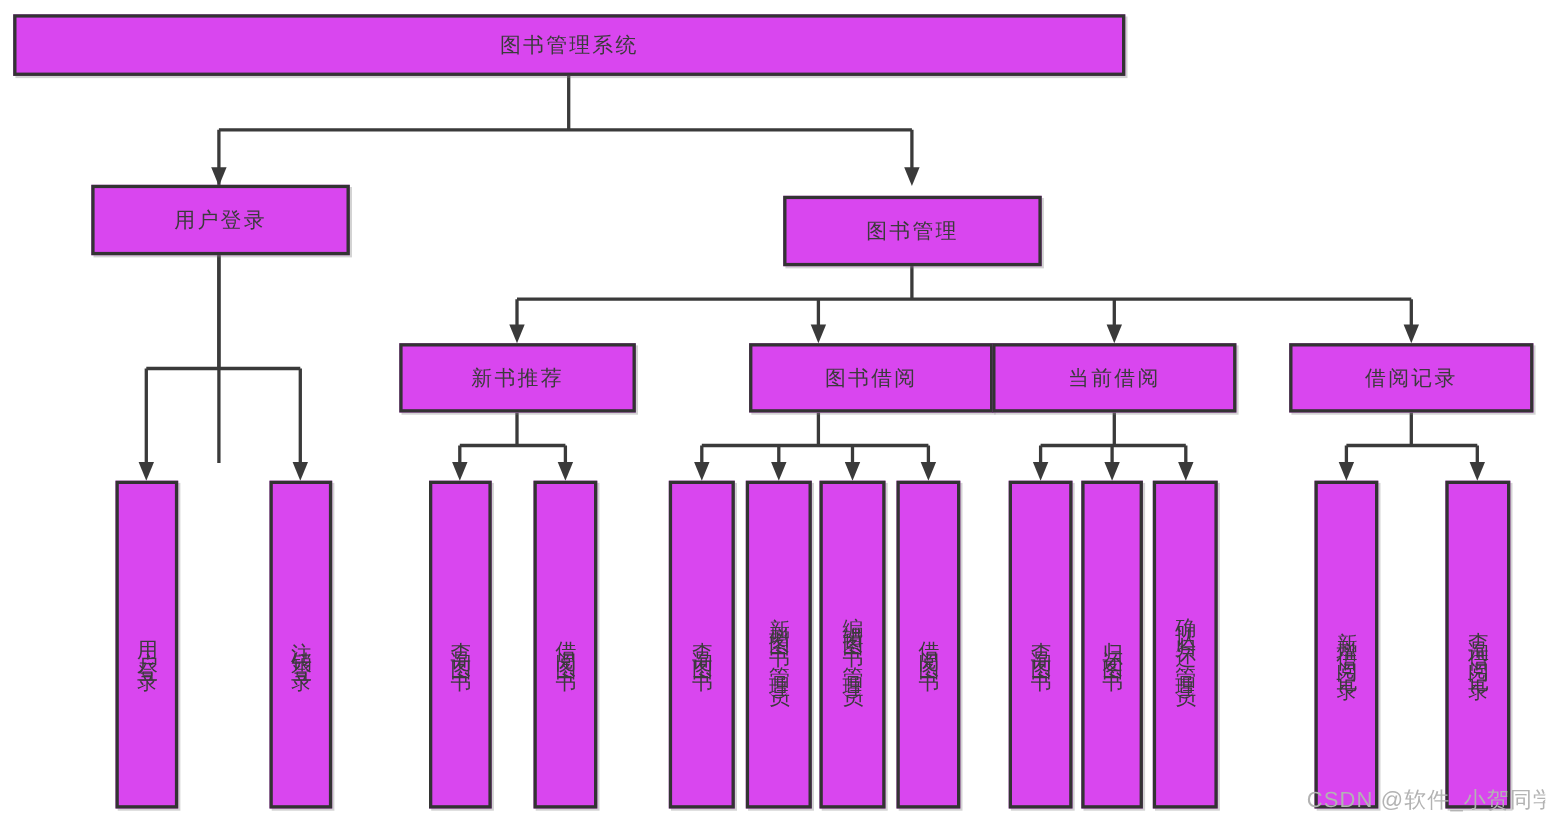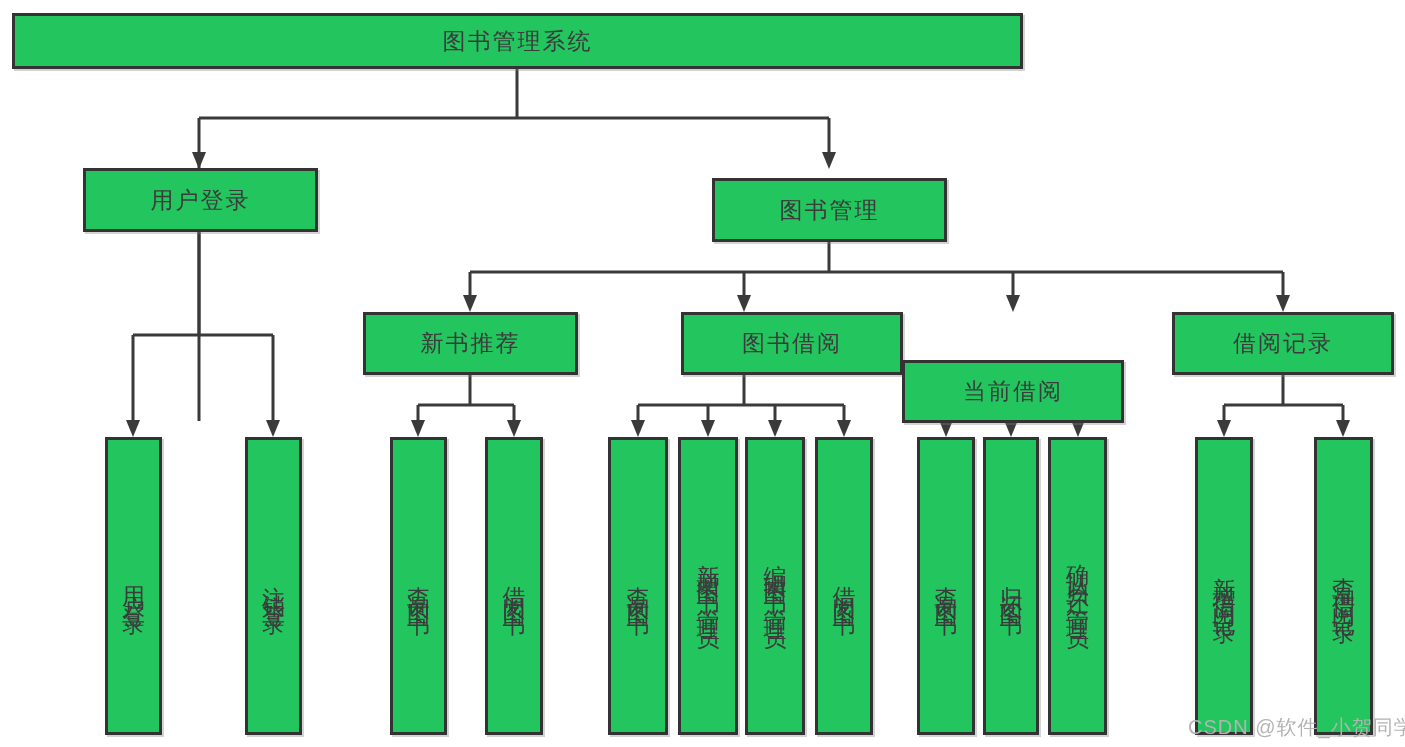"图书管理系统" .node { background: #22c55e -> #d946ef; font-size: 23px -> 19px }
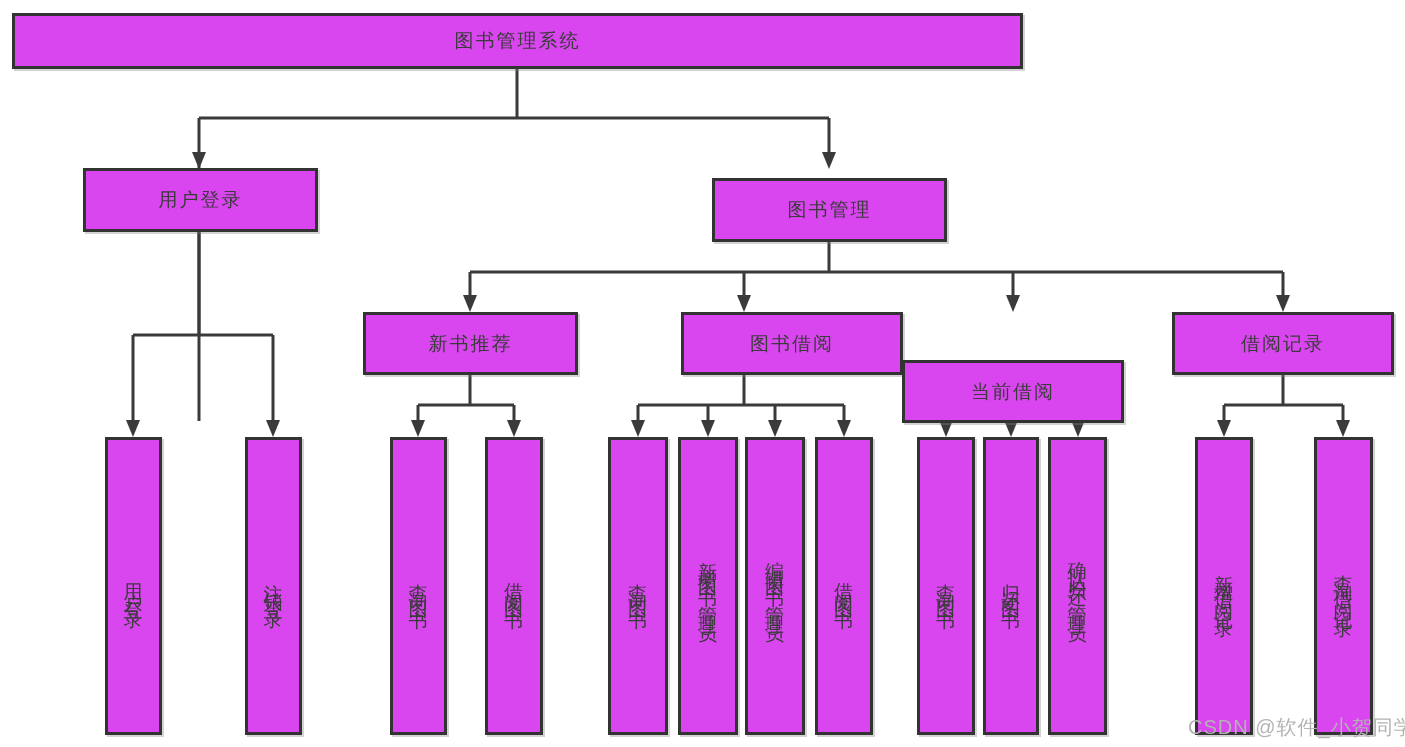"当前借阅" div.node { margin-top: 48px -> none }
